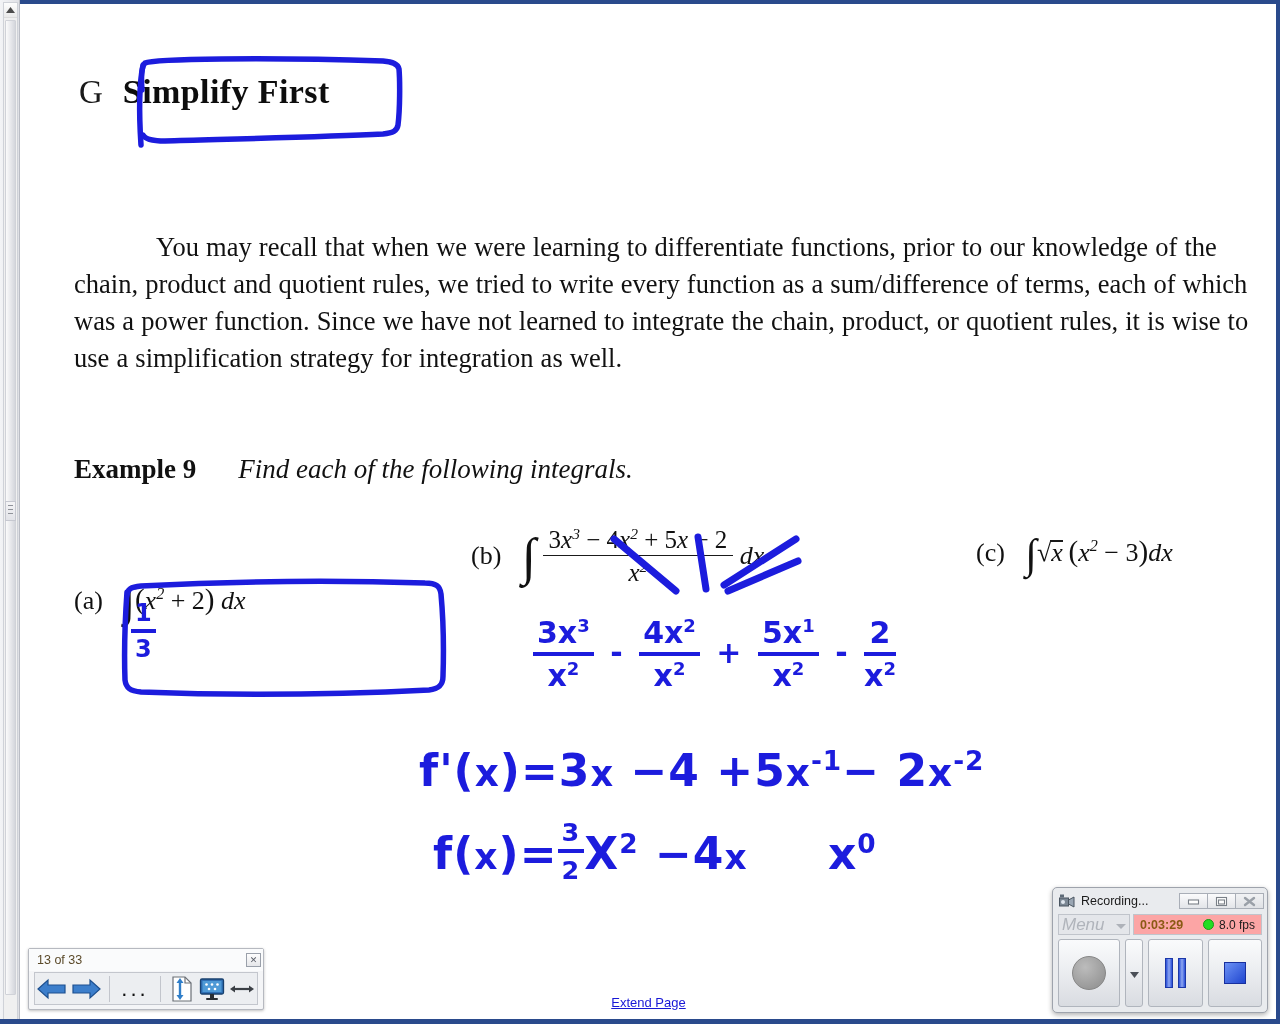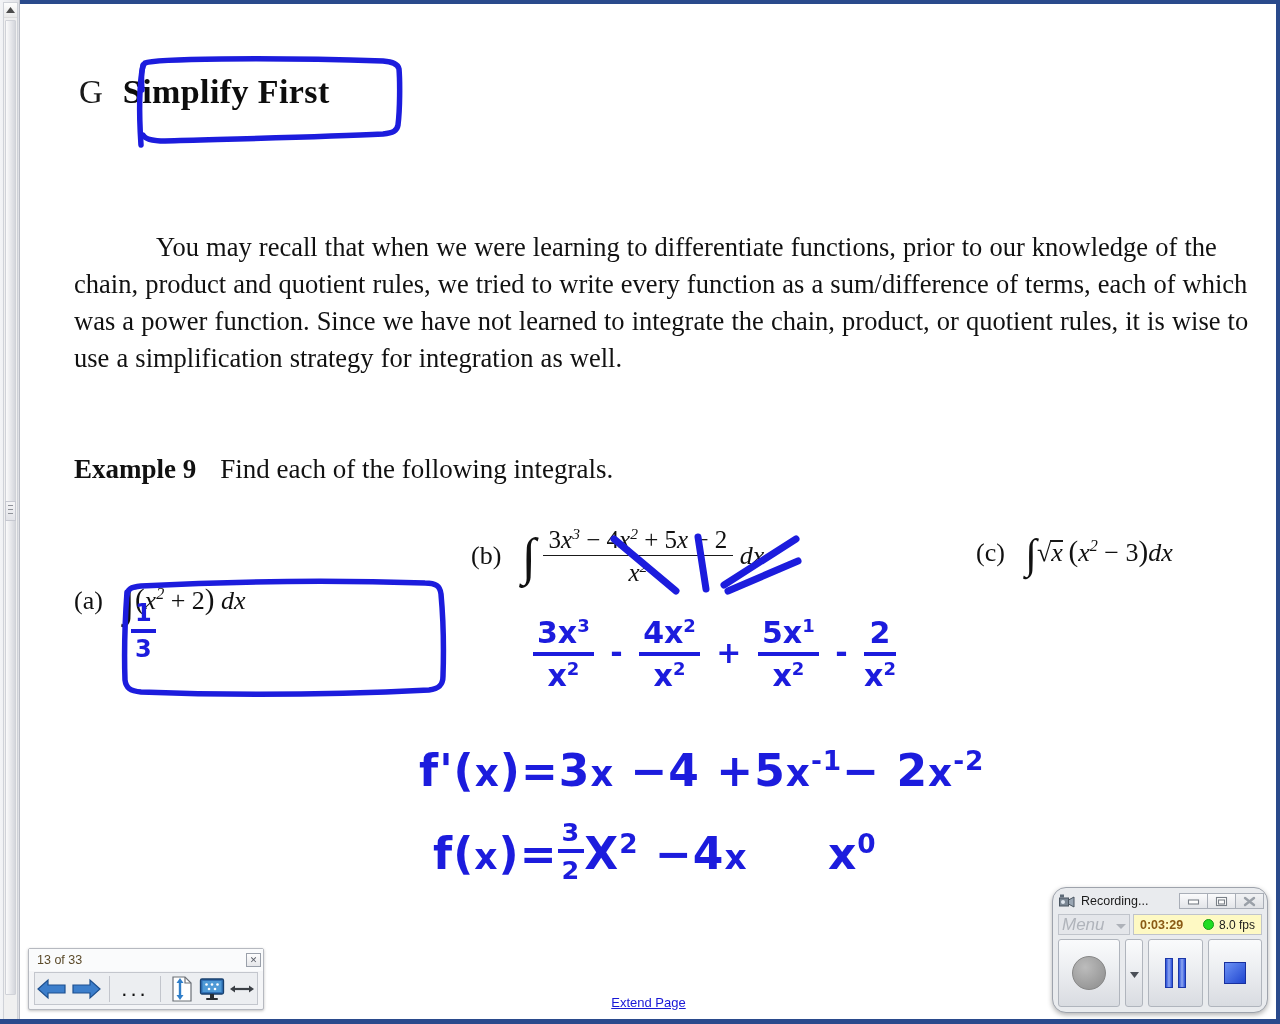"Find each of the following" .example-text { font-style: none -> italic; margin-left: 24px -> 42px }
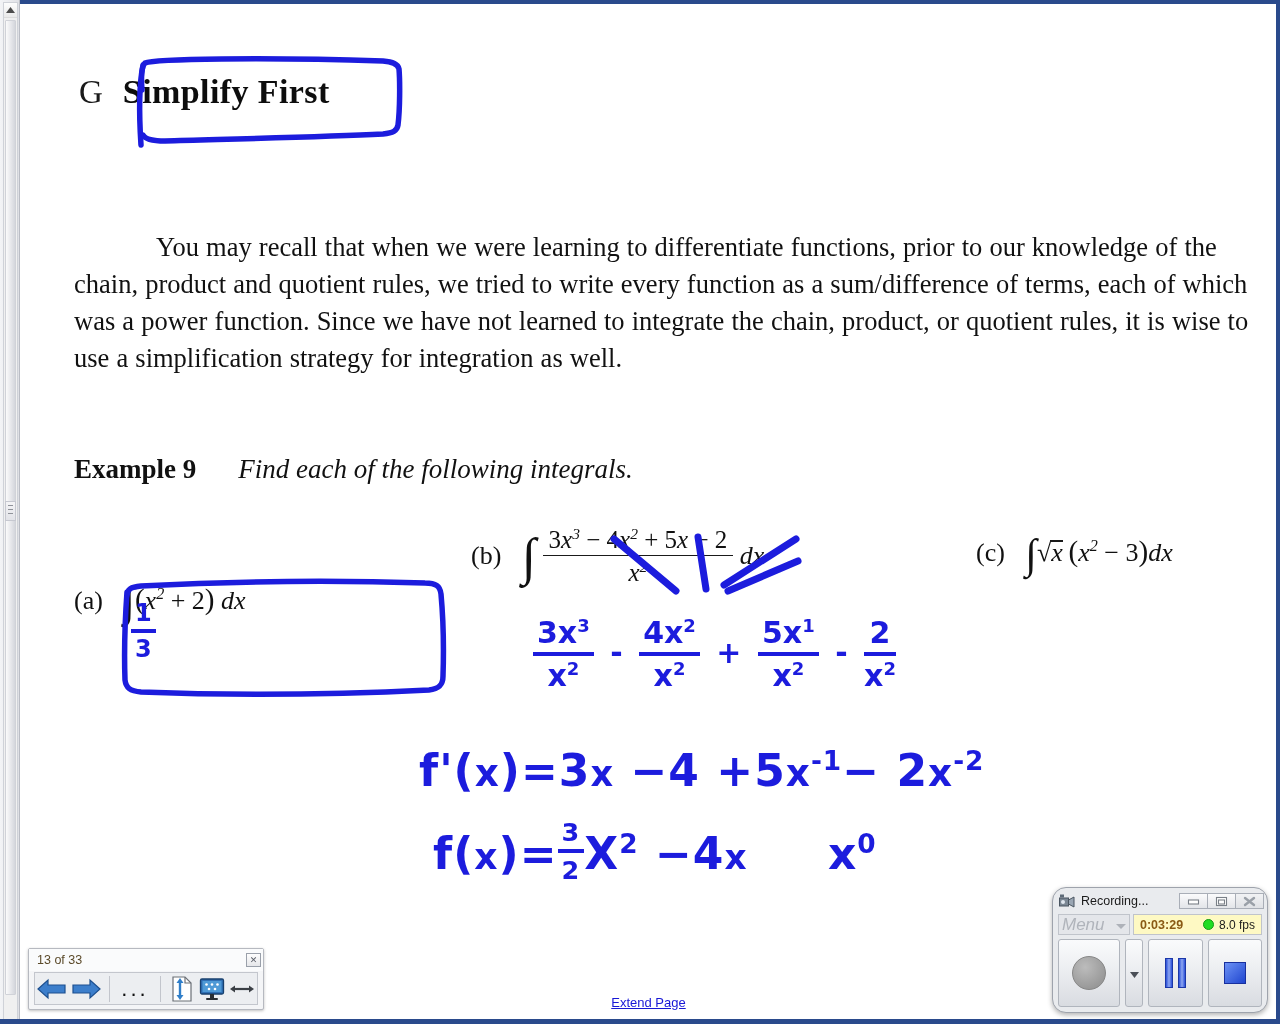"Recording..." .recorder { border-radius: 14px -> 5px }
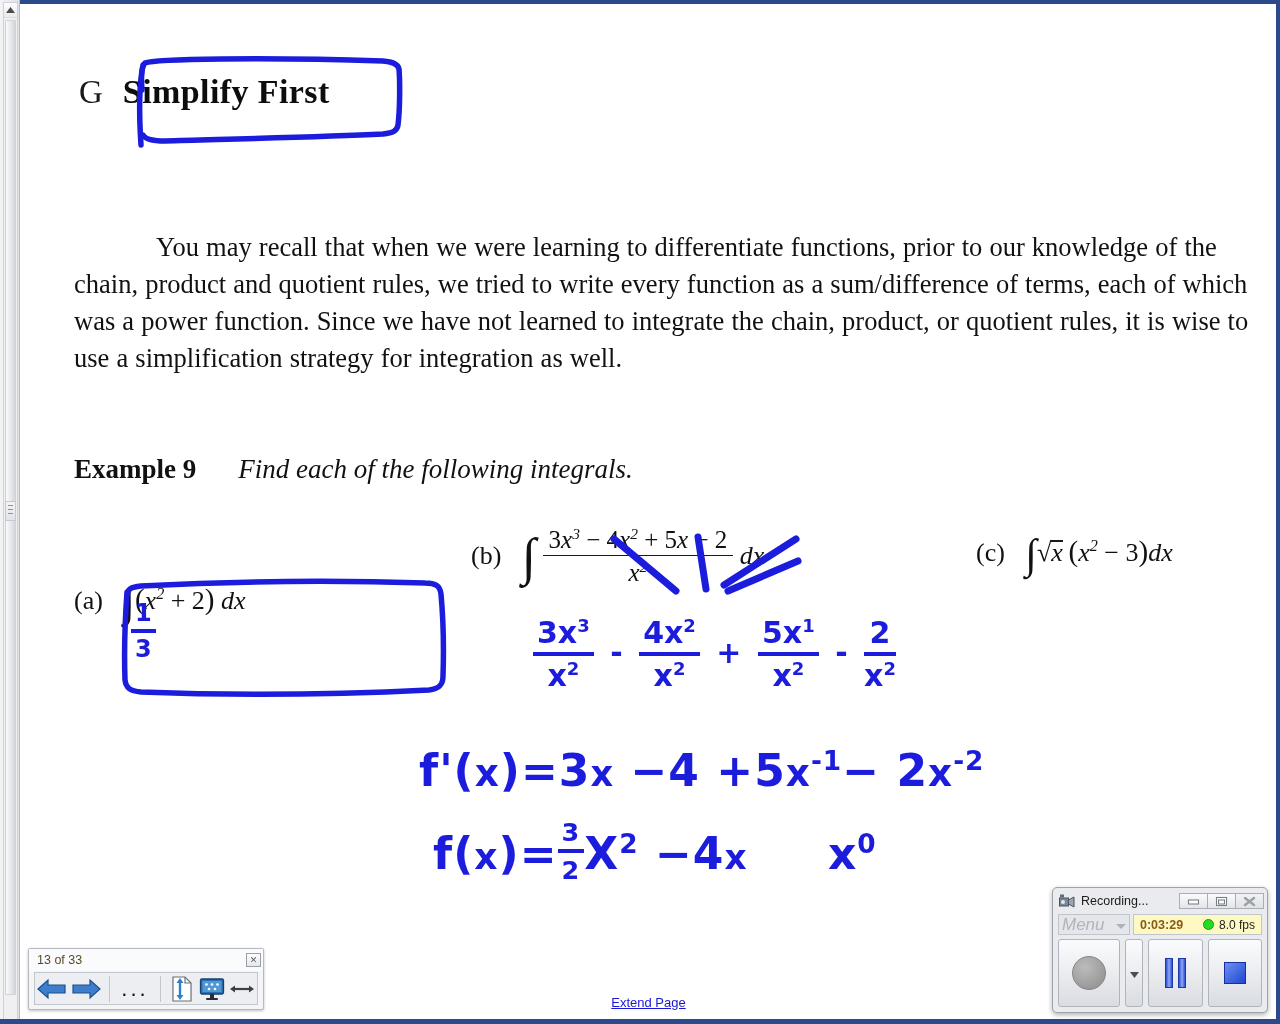"0:03:29" .rec-readout { background: #fef9c3 -> #fca5a5 }
